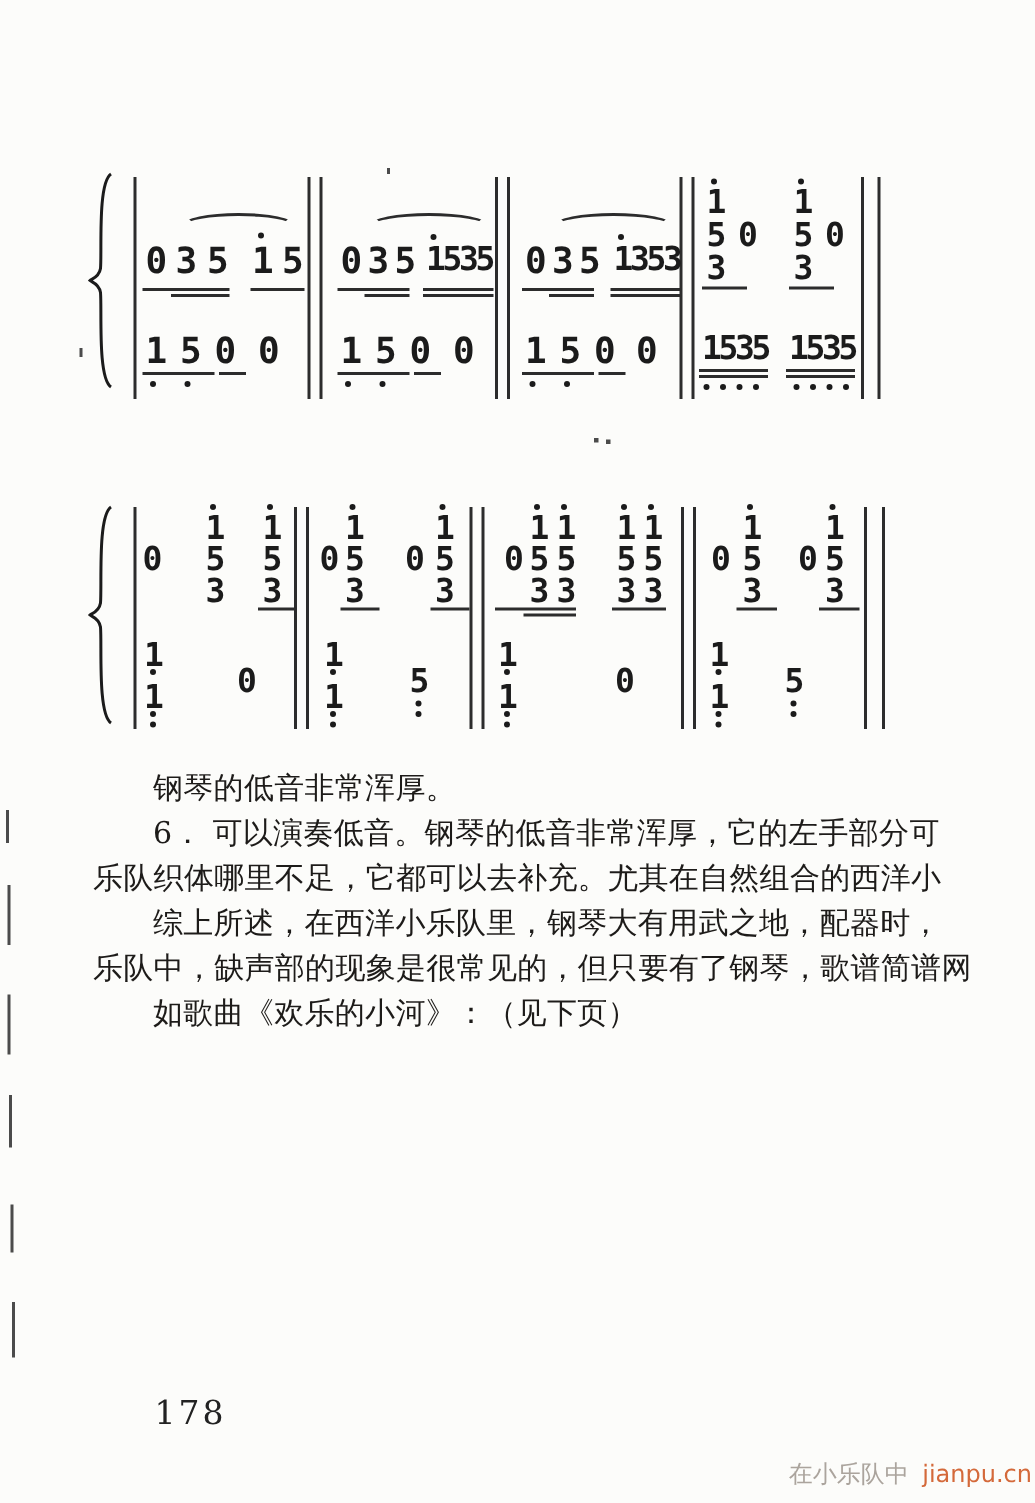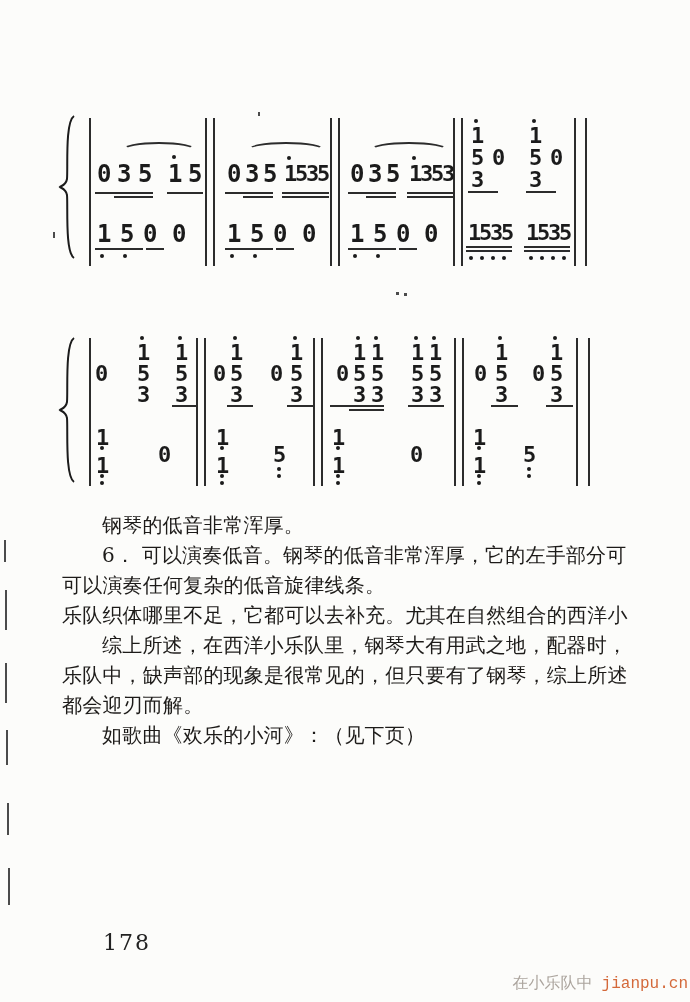"可以演奏任何复杂的低音旋律线条。" div.tline { html: <div>可以演奏任何复杂的低音旋律线条。</div> -> none }
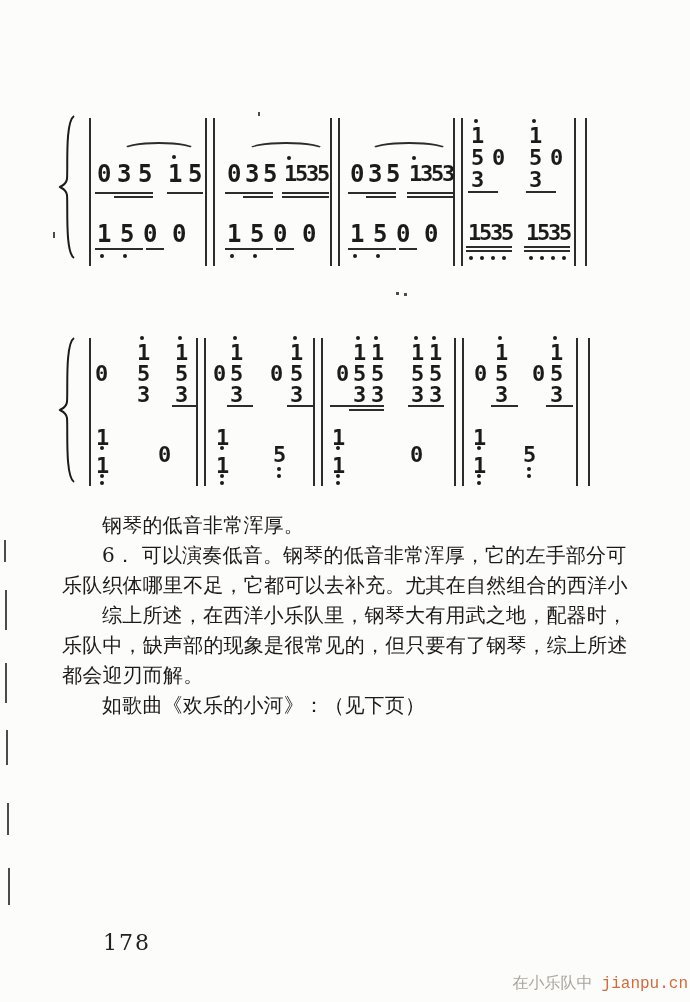"乐队中，缺声部的现象是很常见的，但只要有了钢琴，综上所述" div.tline { text: 综上所述 -> 歌谱简谱网 }
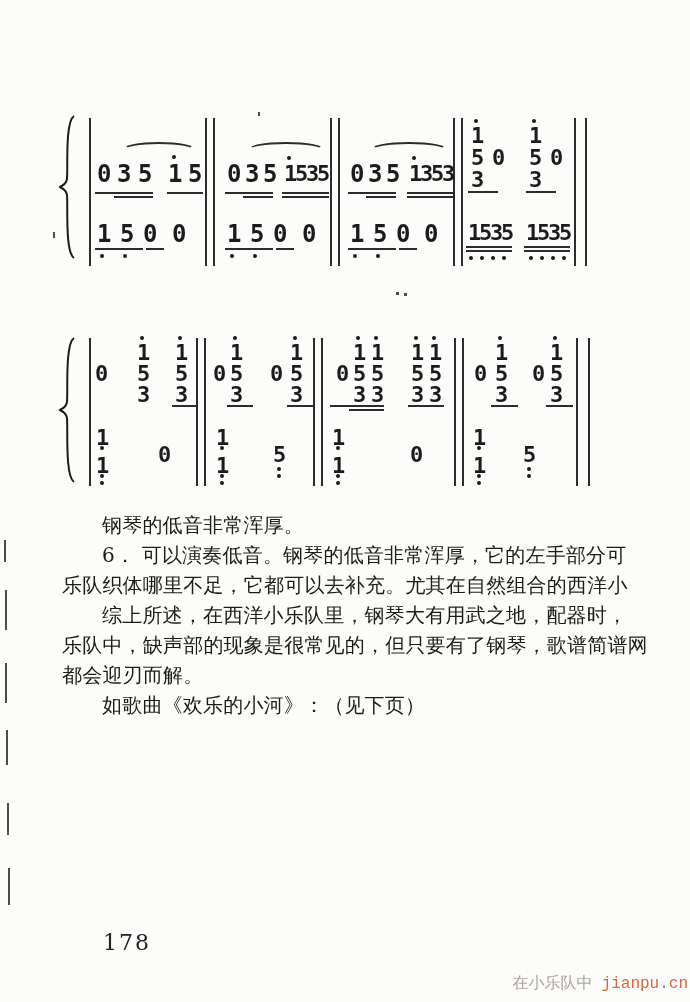"都会迎刃而解。" div.tline { html: <div>都会迎刃而解。</div> -> none }
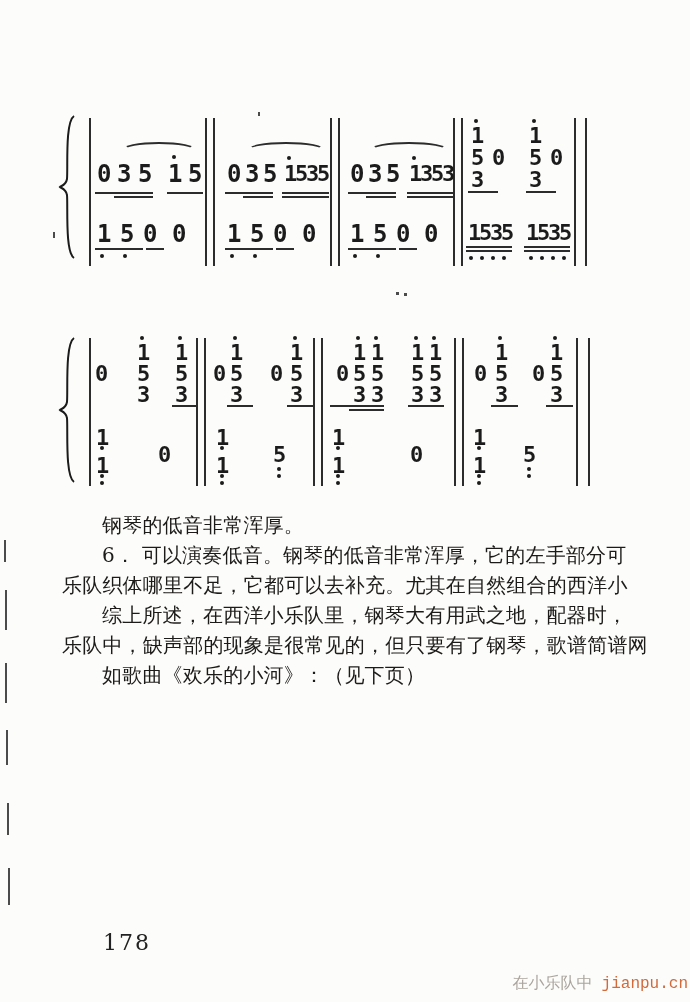"jianpu.cn" .wm-url { font-family: Liberation Mono, monospace -> none }
